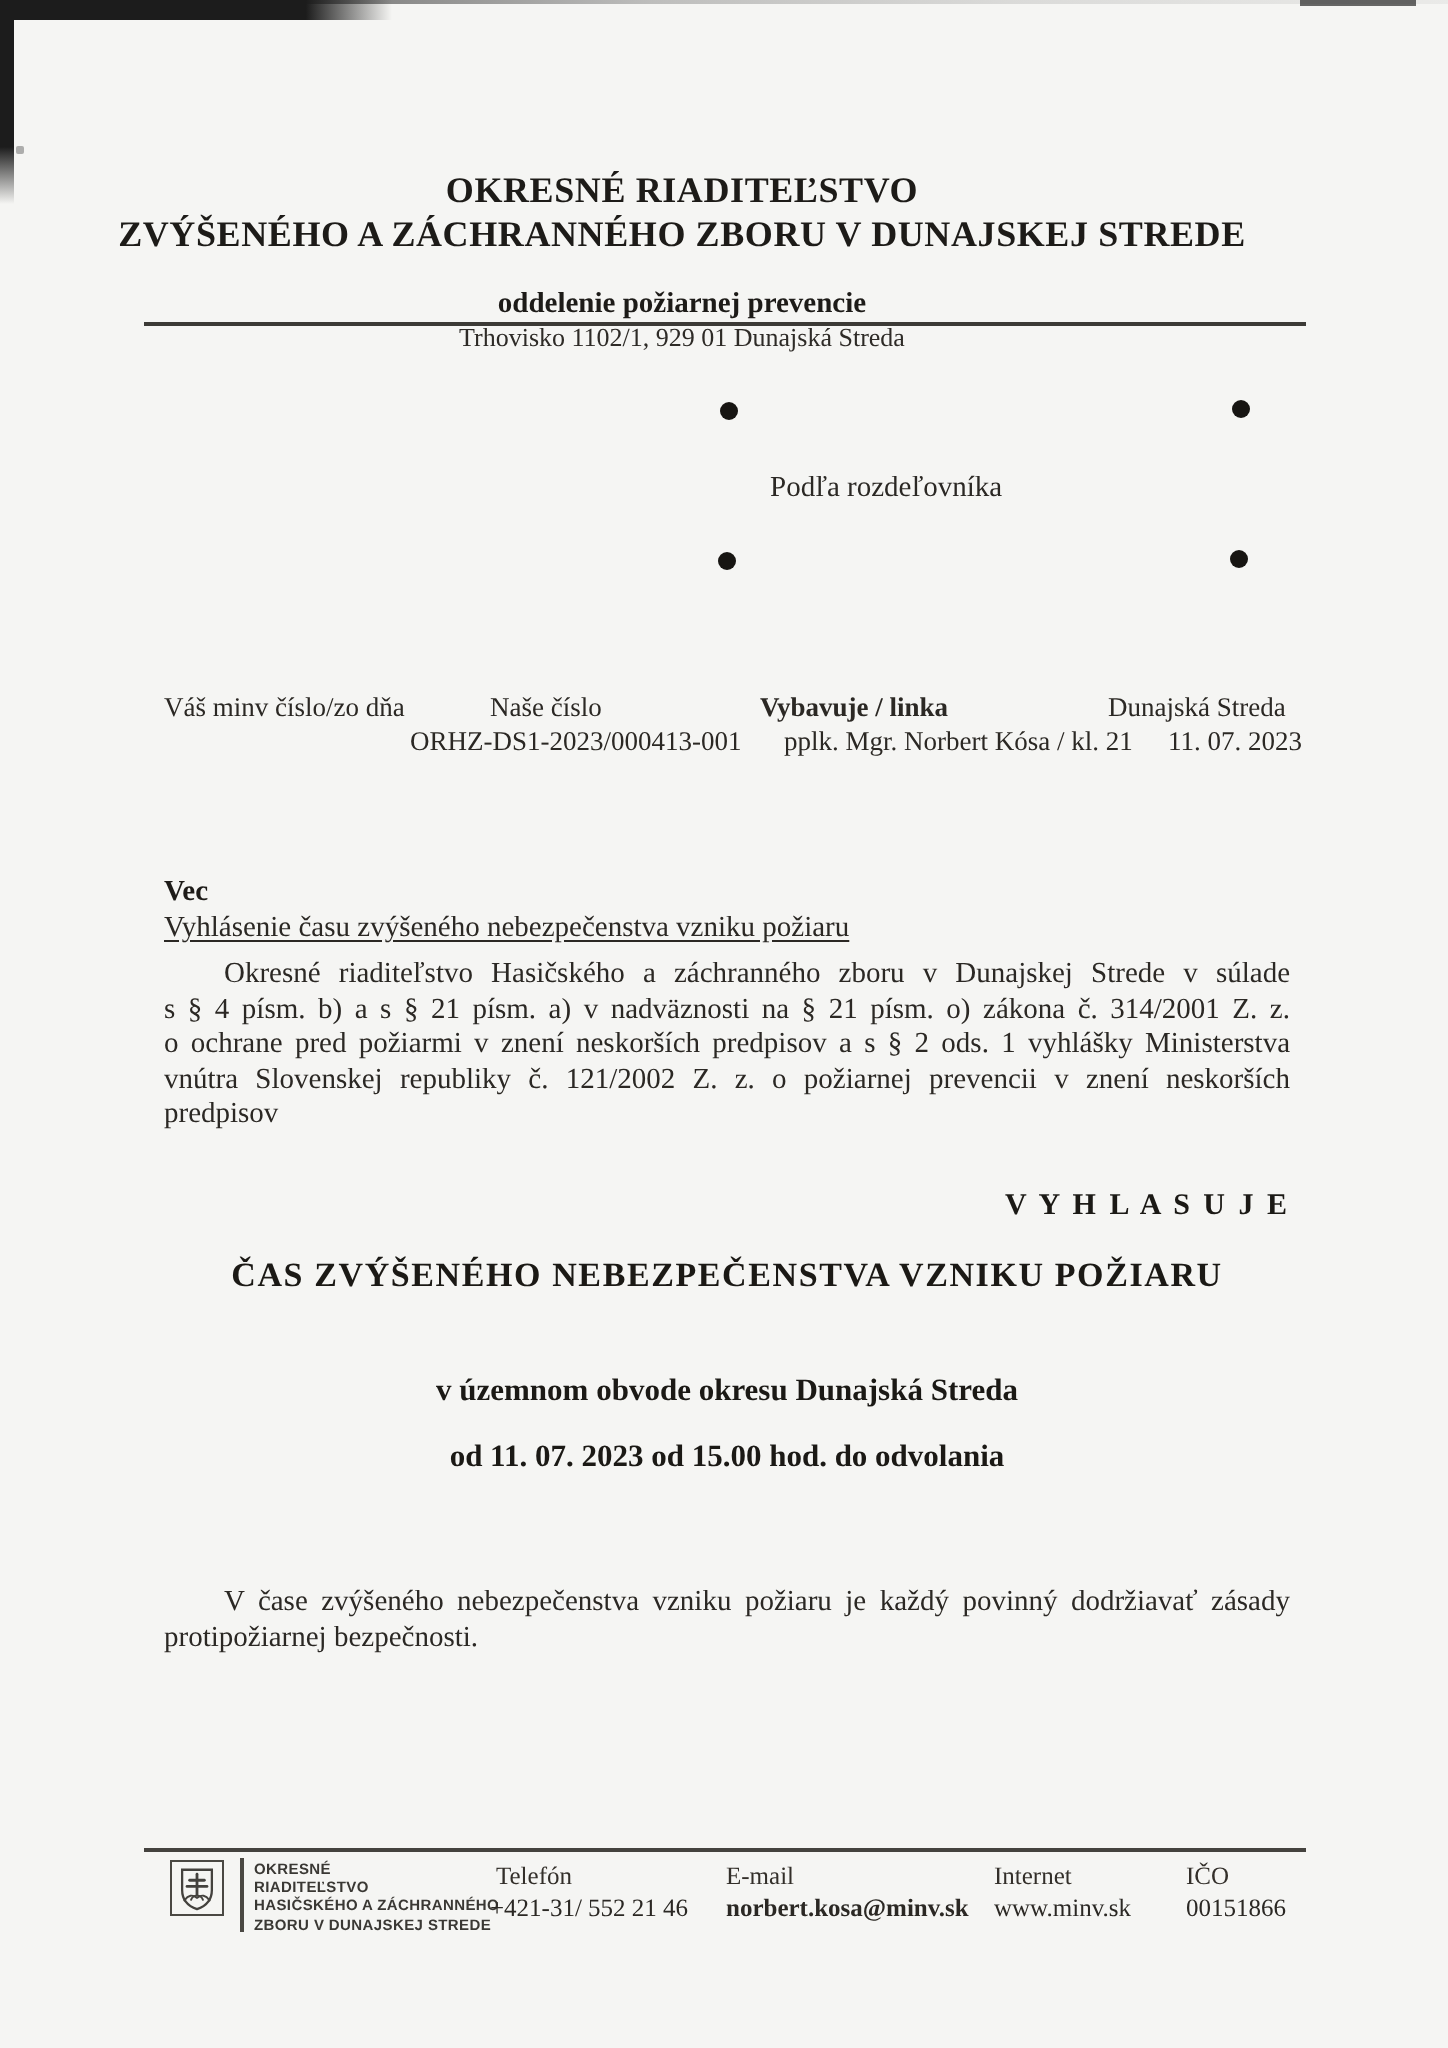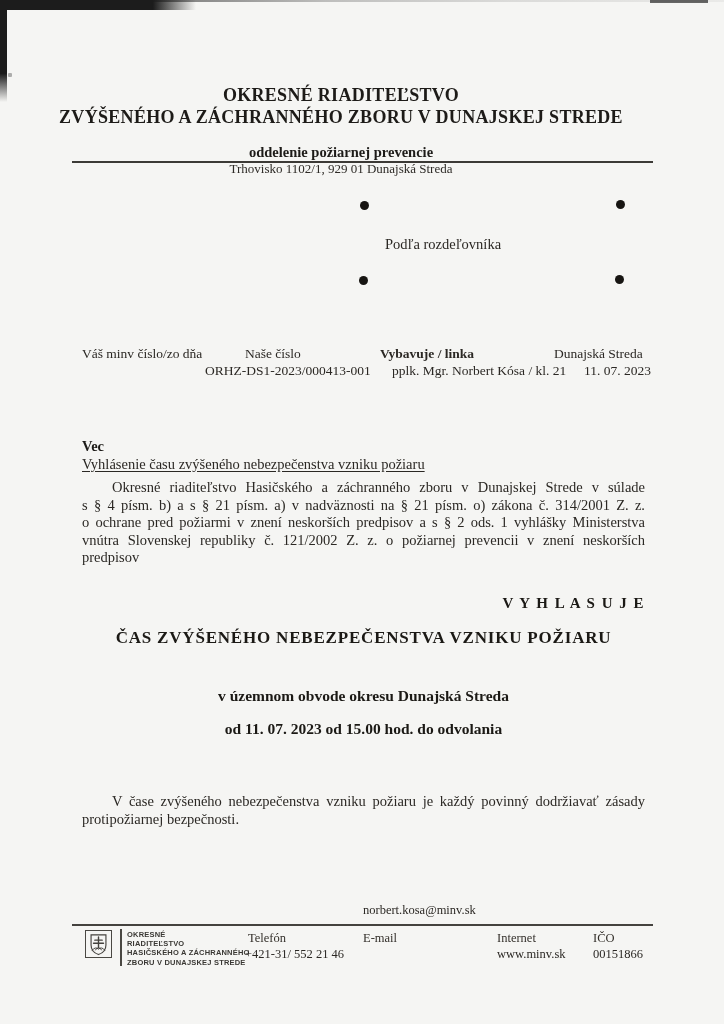"norbert.kosa@minv.sk" .f-mail-v { font-weight: none -> bold; top: 903px -> 947px }
